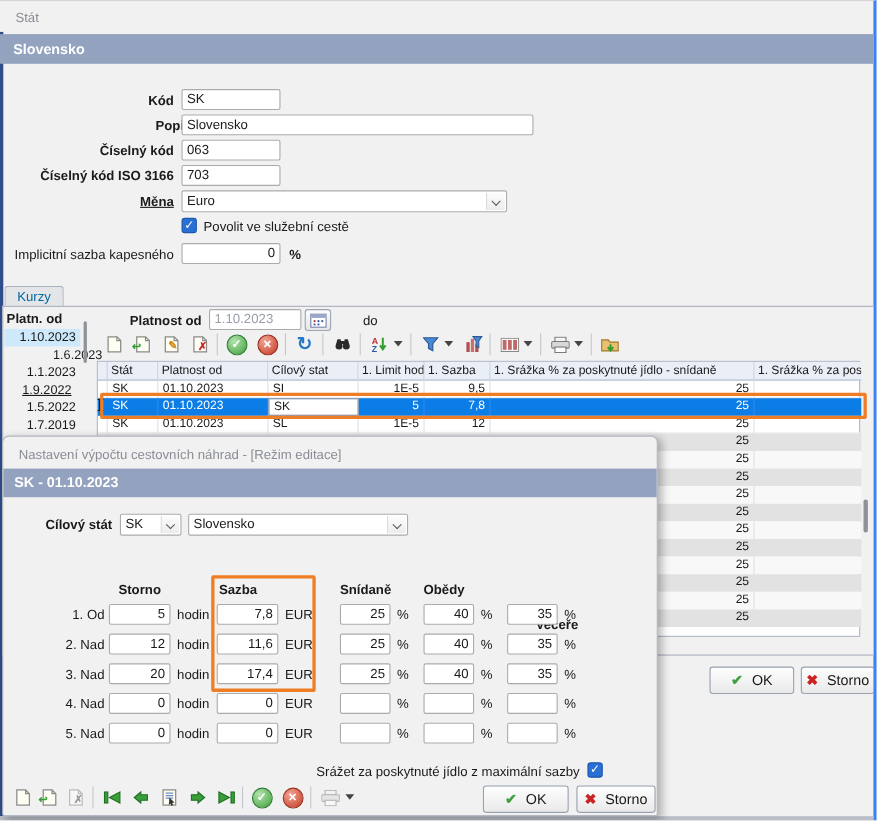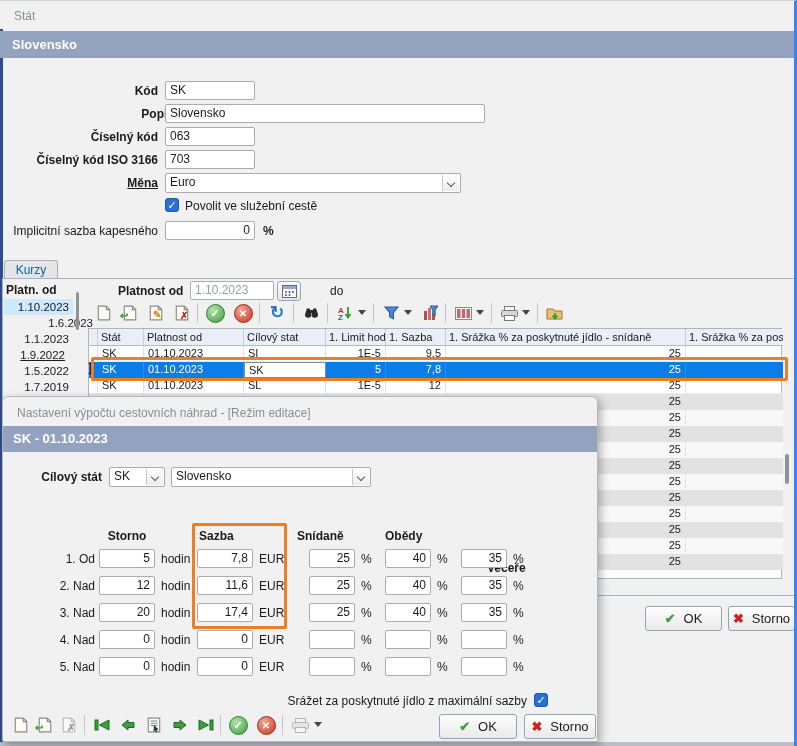"Snídaně" div.abs { left: 294px -> 306px }
